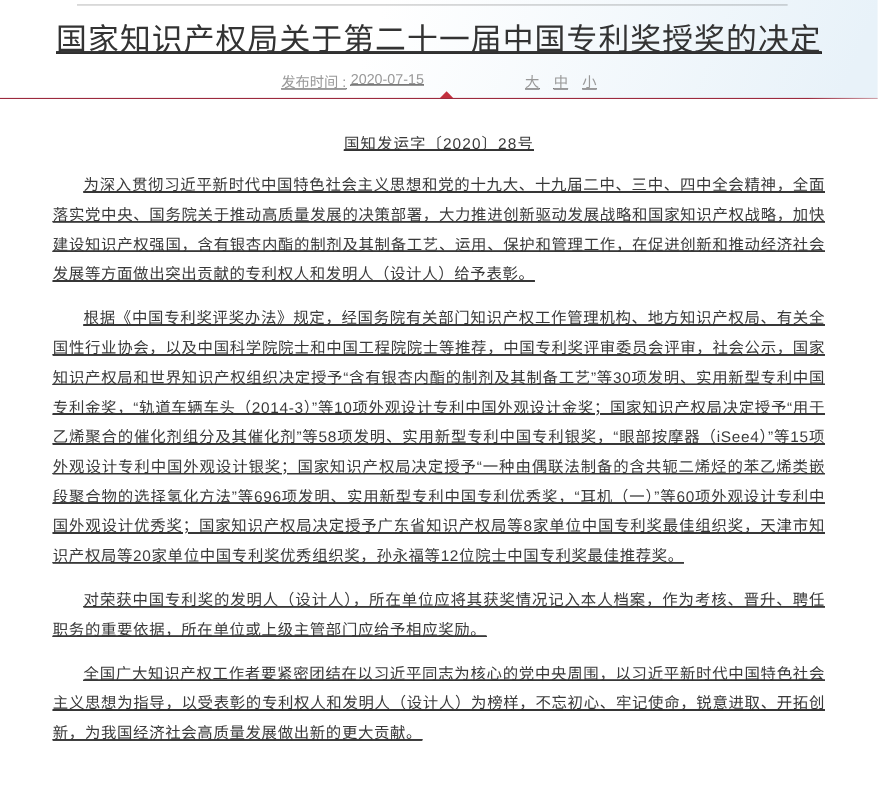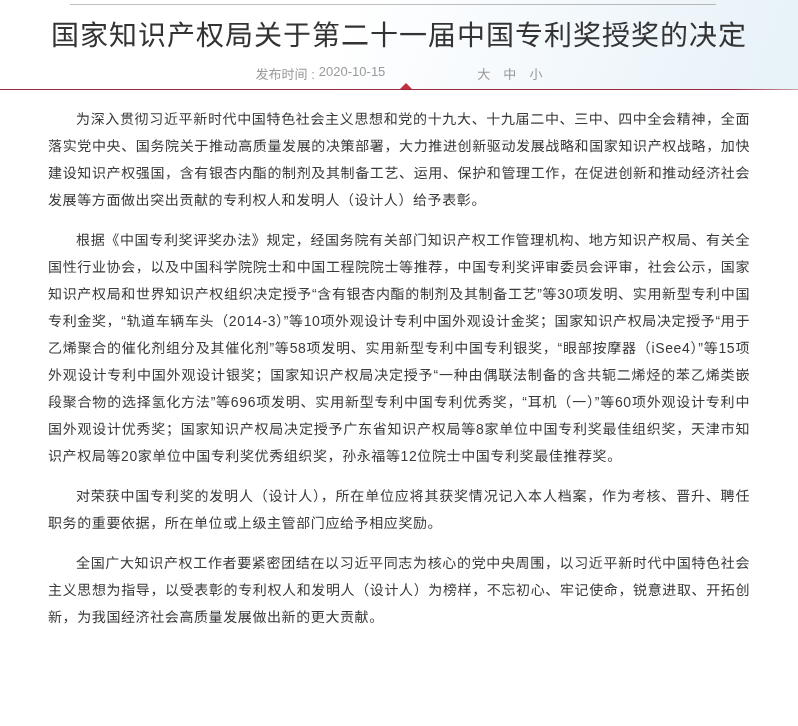"国家知识产权局关于第二十一届中国专利奖授奖的决定" * { text-decoration: none -> underline }
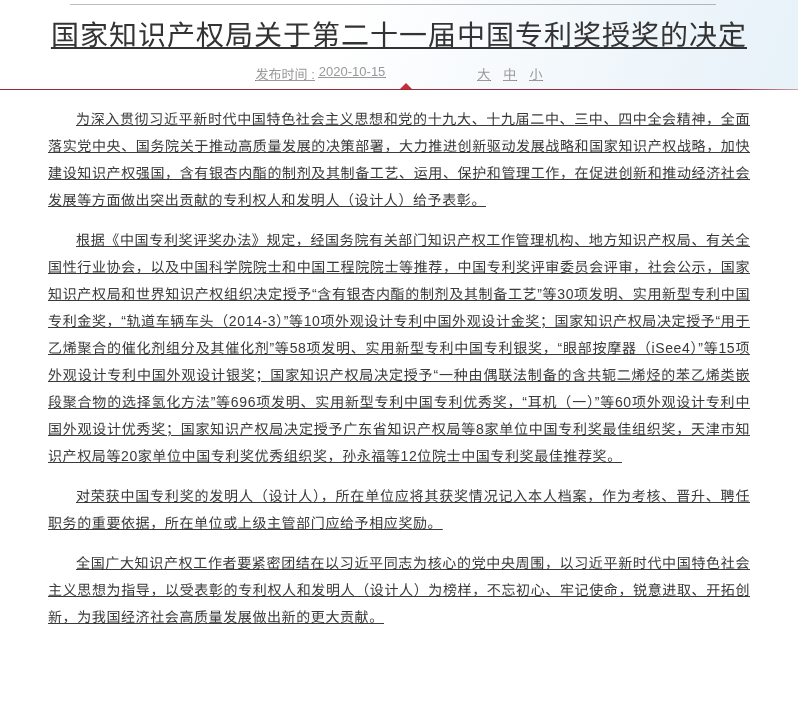"2020-10-15" span.value { text: 2020-10-15 -> 2020-07-15 }
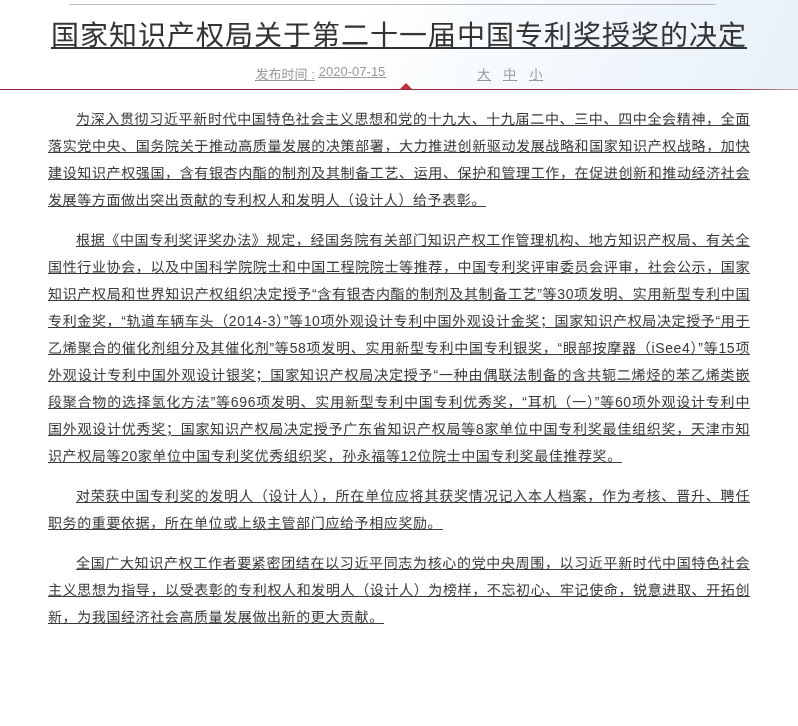"国知发运字〔2020〕28号" div.doc-number { html: none -> <div>国知发运字〔2020〕28号</div> }
